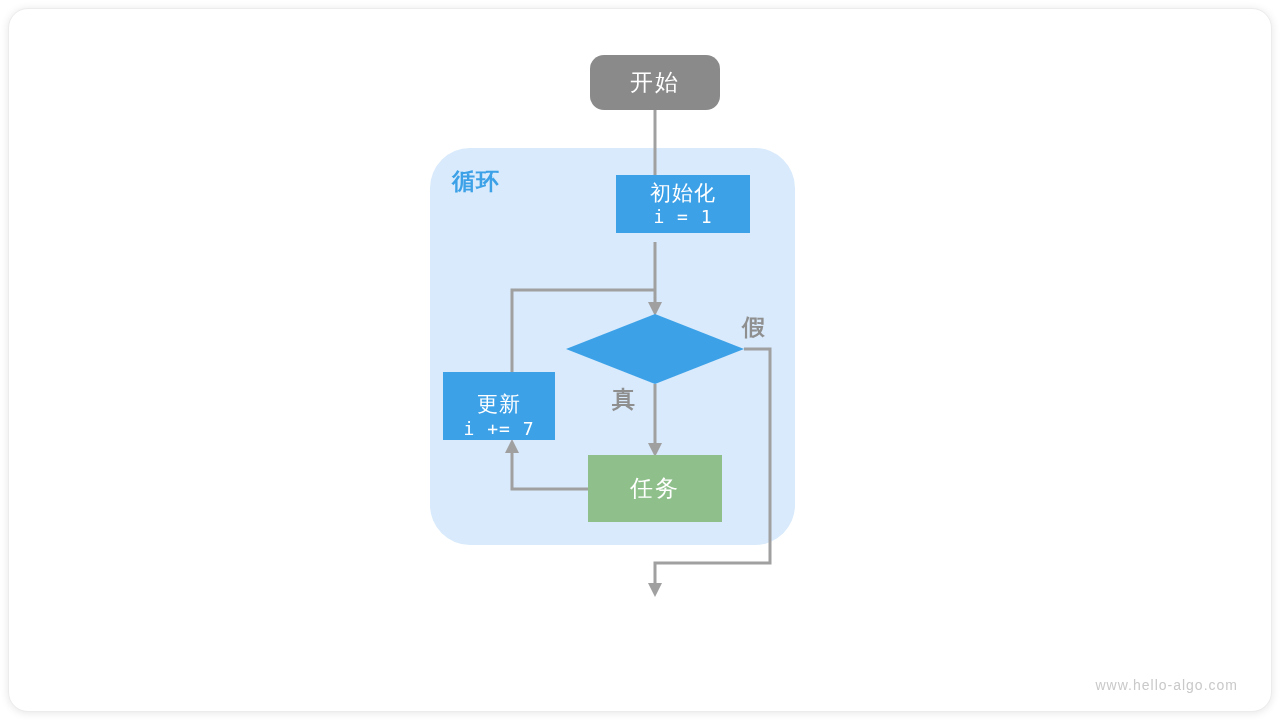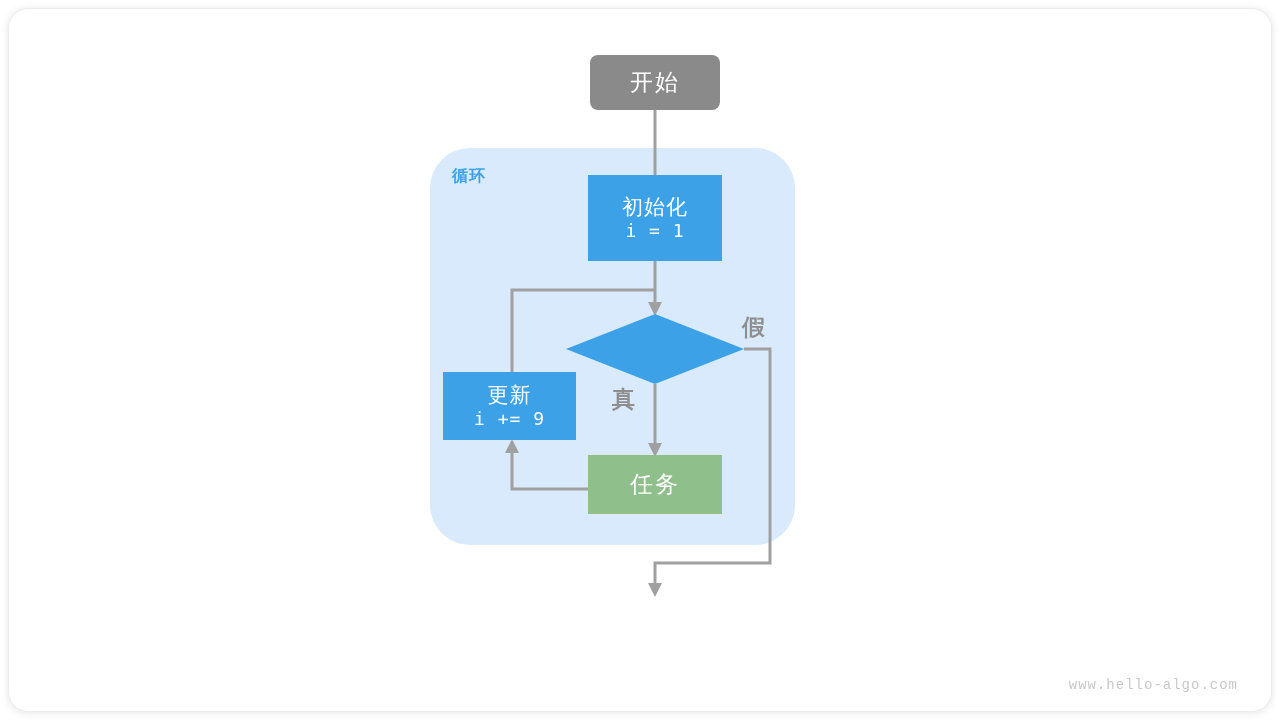"开始" .node-terminal { border-radius: 8px -> 14px }
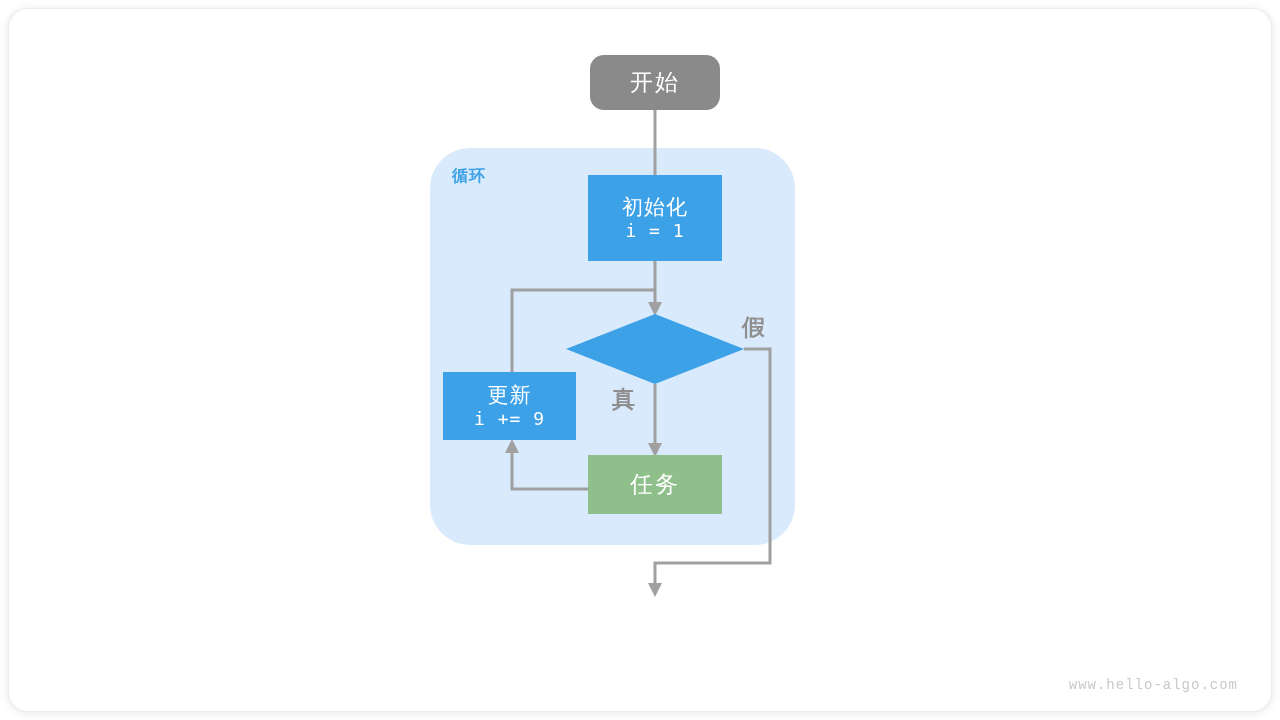"循环" .loop-label { font-size: 16px -> 23px }
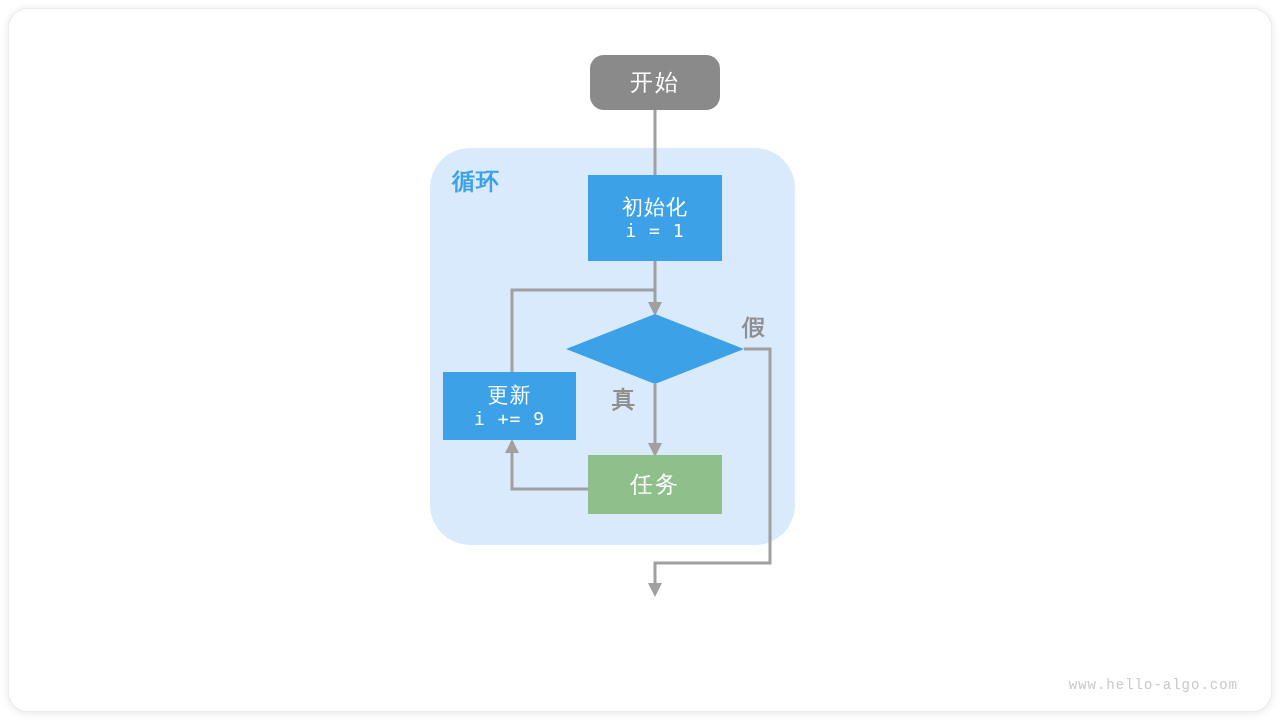"初始化" .node-init { height: 86px -> 58px; left: 588px -> 616px }
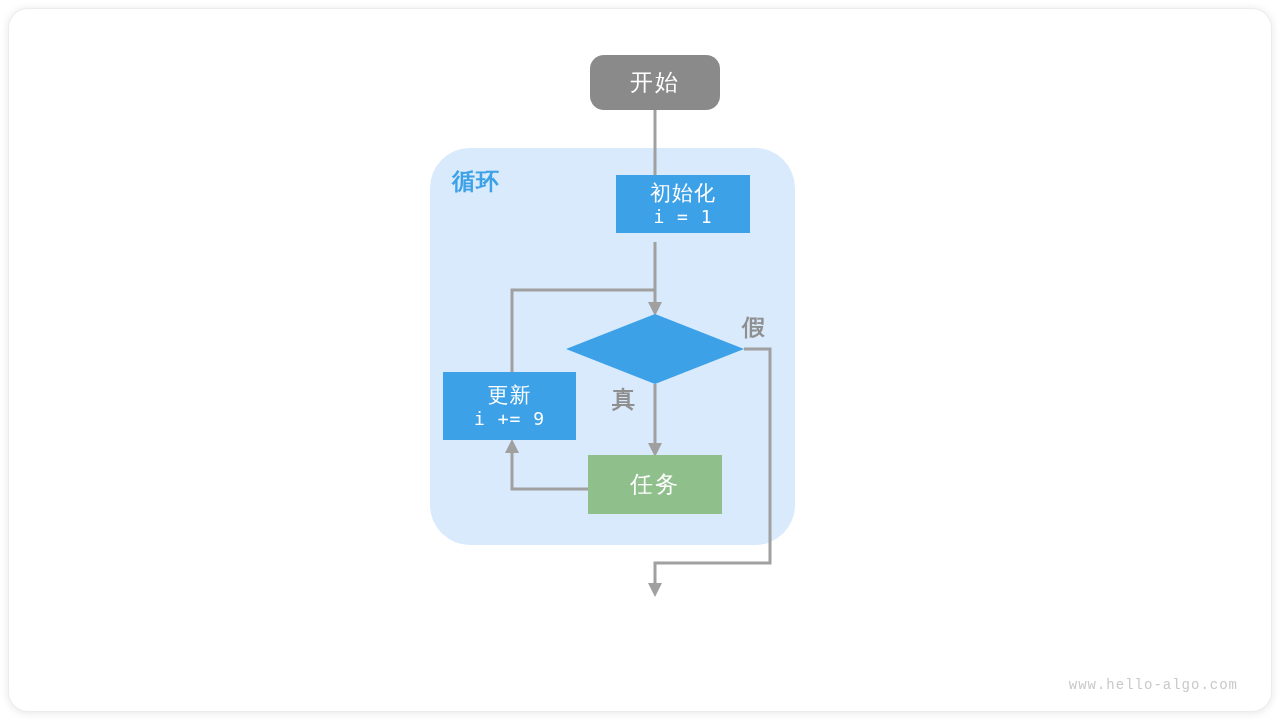"更新" .node-update { justify-content: none -> flex-end; width: 133px -> 112px }
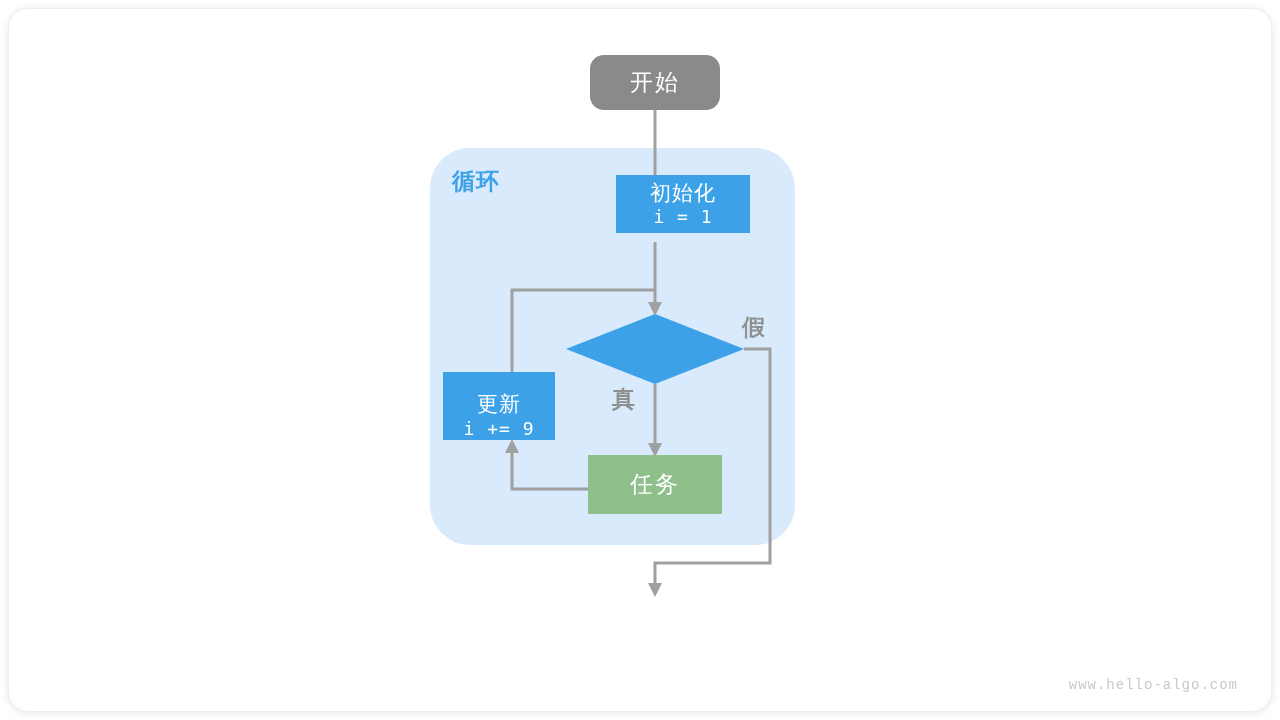"i += 9" span.node-code { text: 9 -> 7 }
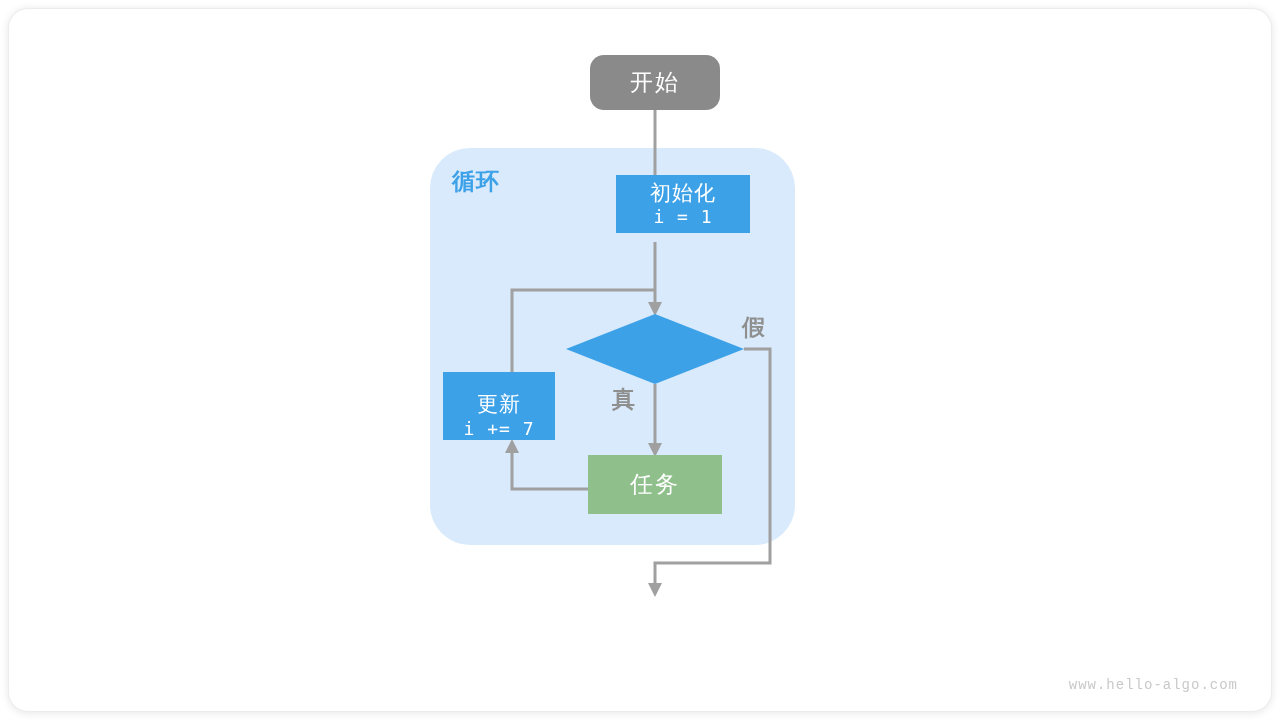"任务" .node-task { height: 59px -> 67px }
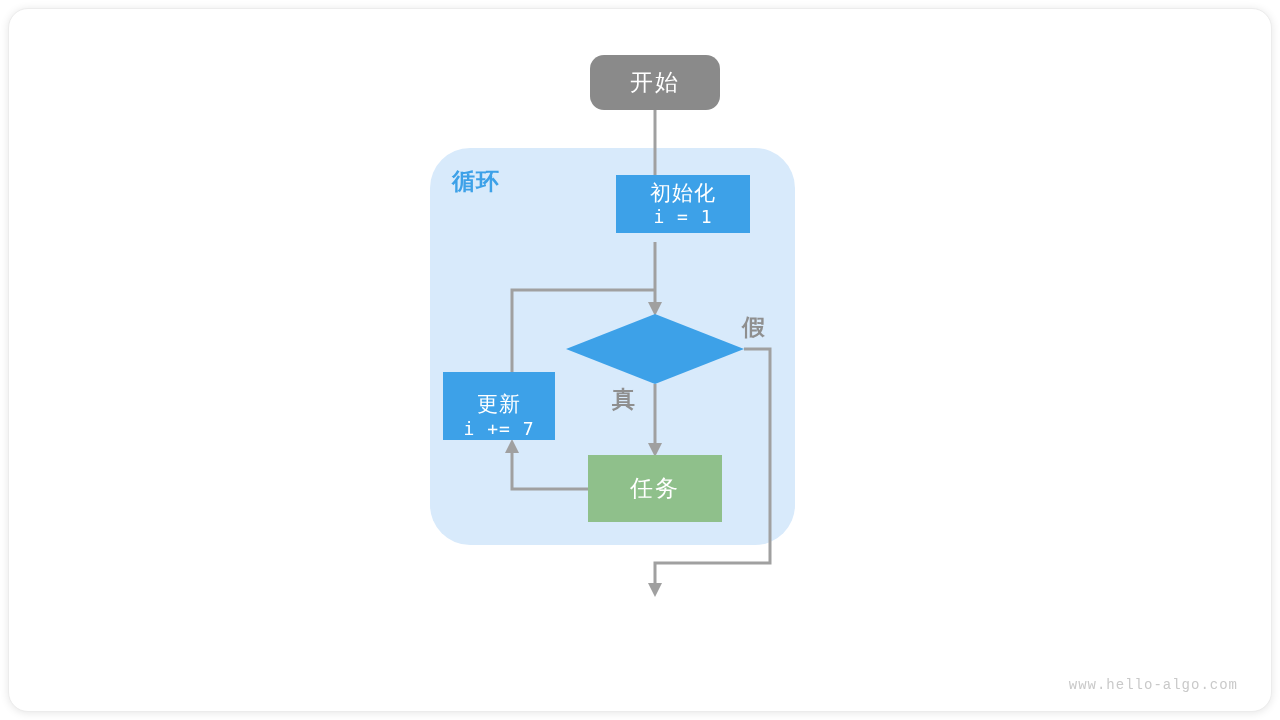"www.hello-algo.com" .watermark { font-family: Liberation Mono, monospace -> Liberation Sans, sans-serif }
